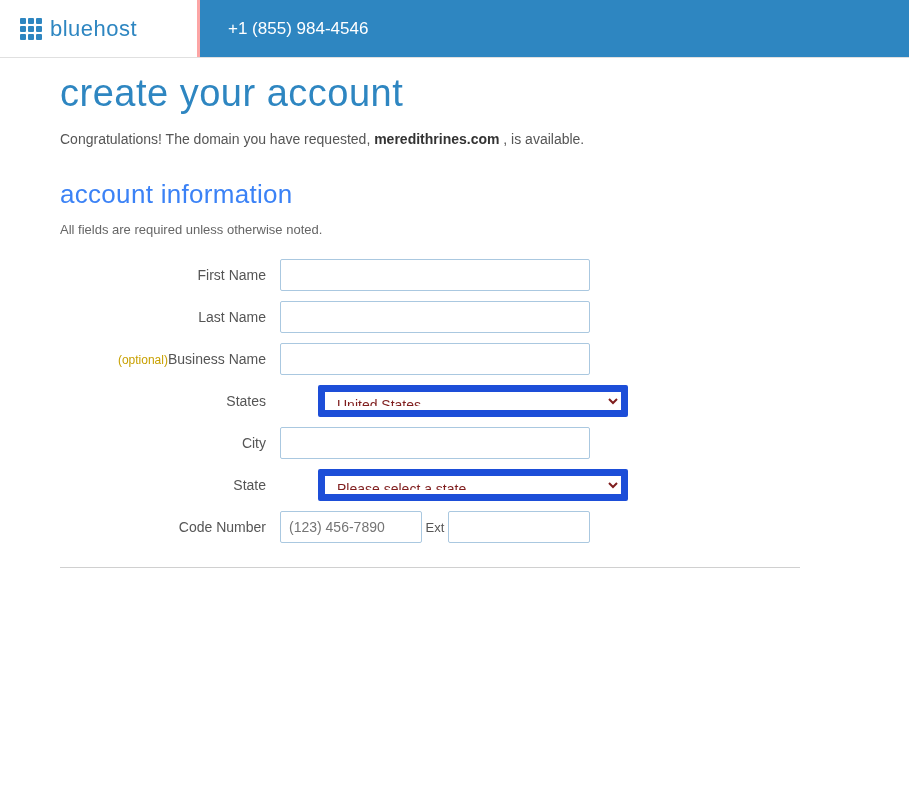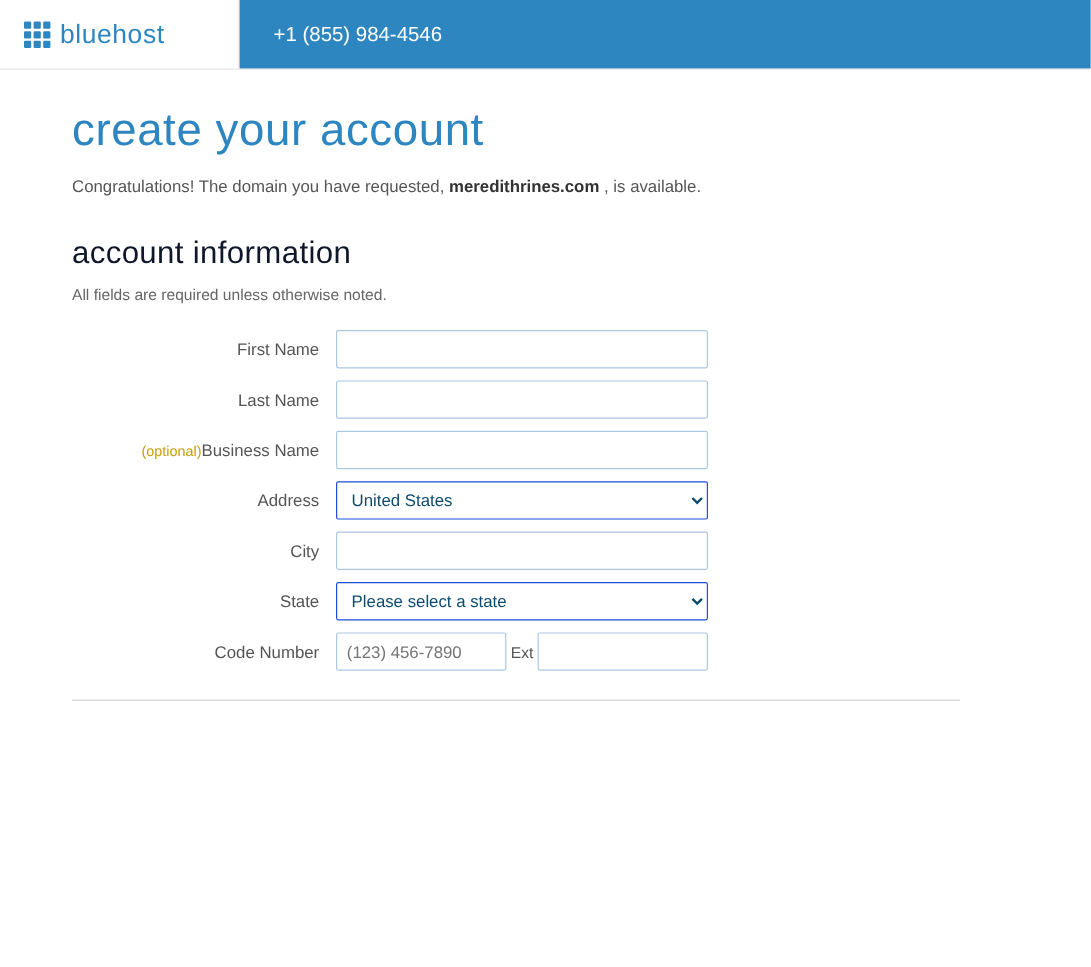"bluehost" .header-logo { border-right: 1px solid #fca5a5 -> 3px solid #fca5a5 }
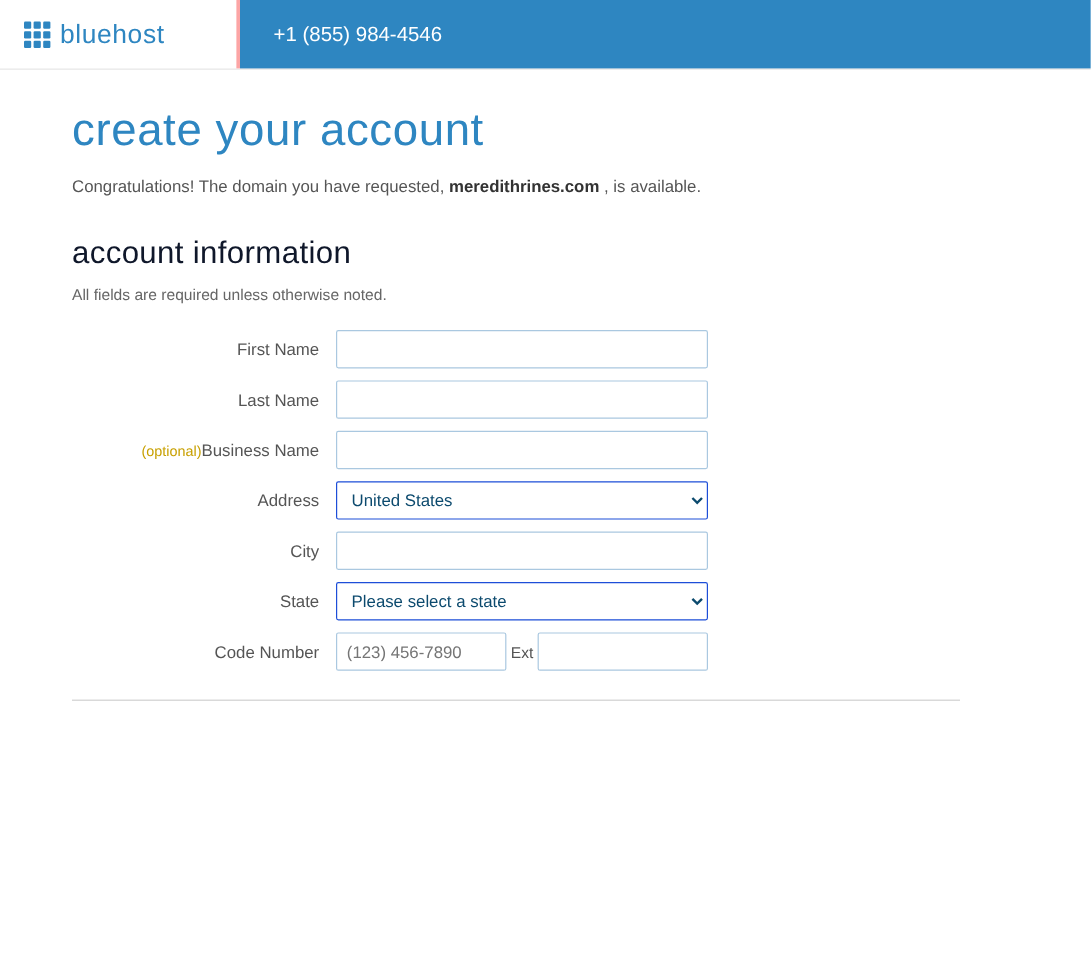"create your account" .main { padding: 30px 60px 40px 60px -> 14px 60px 40px 60px }
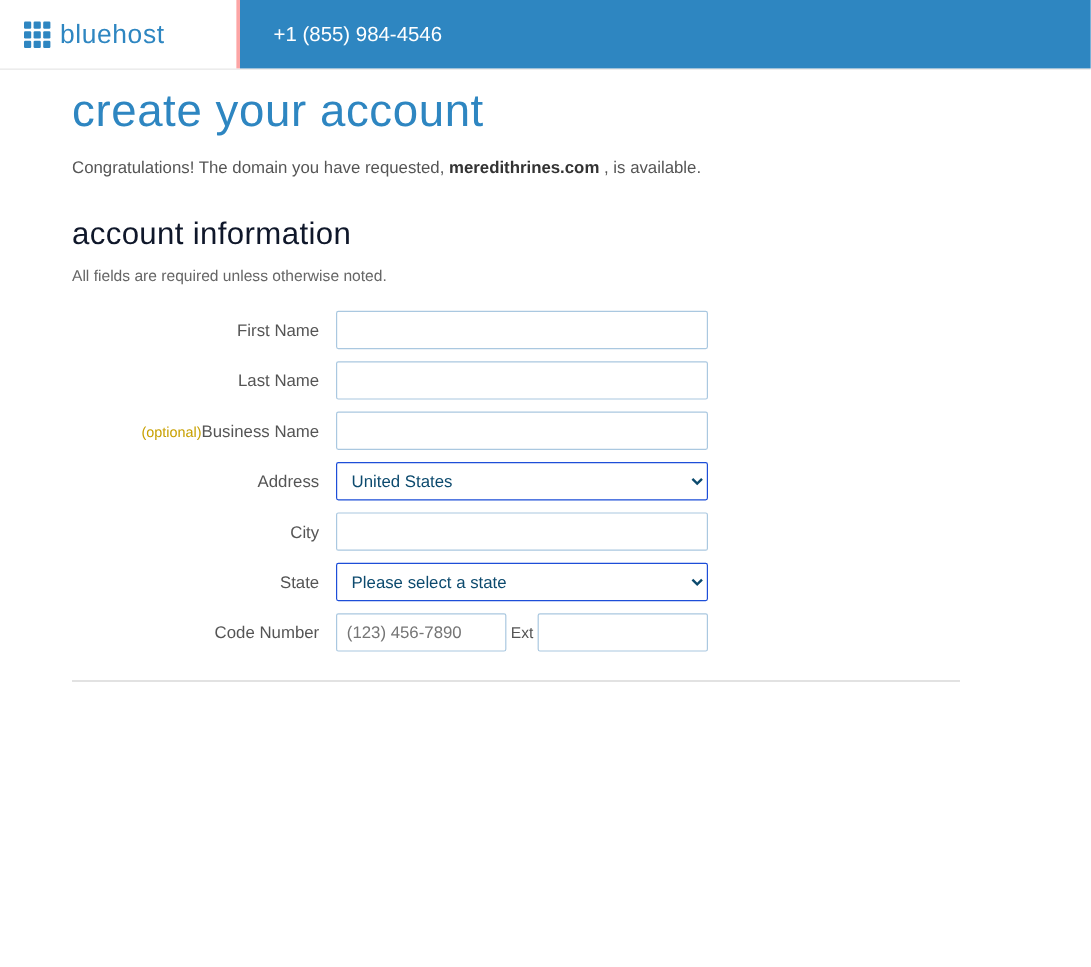"account information" .section-title { color: #0f172a -> #3b82f6 }
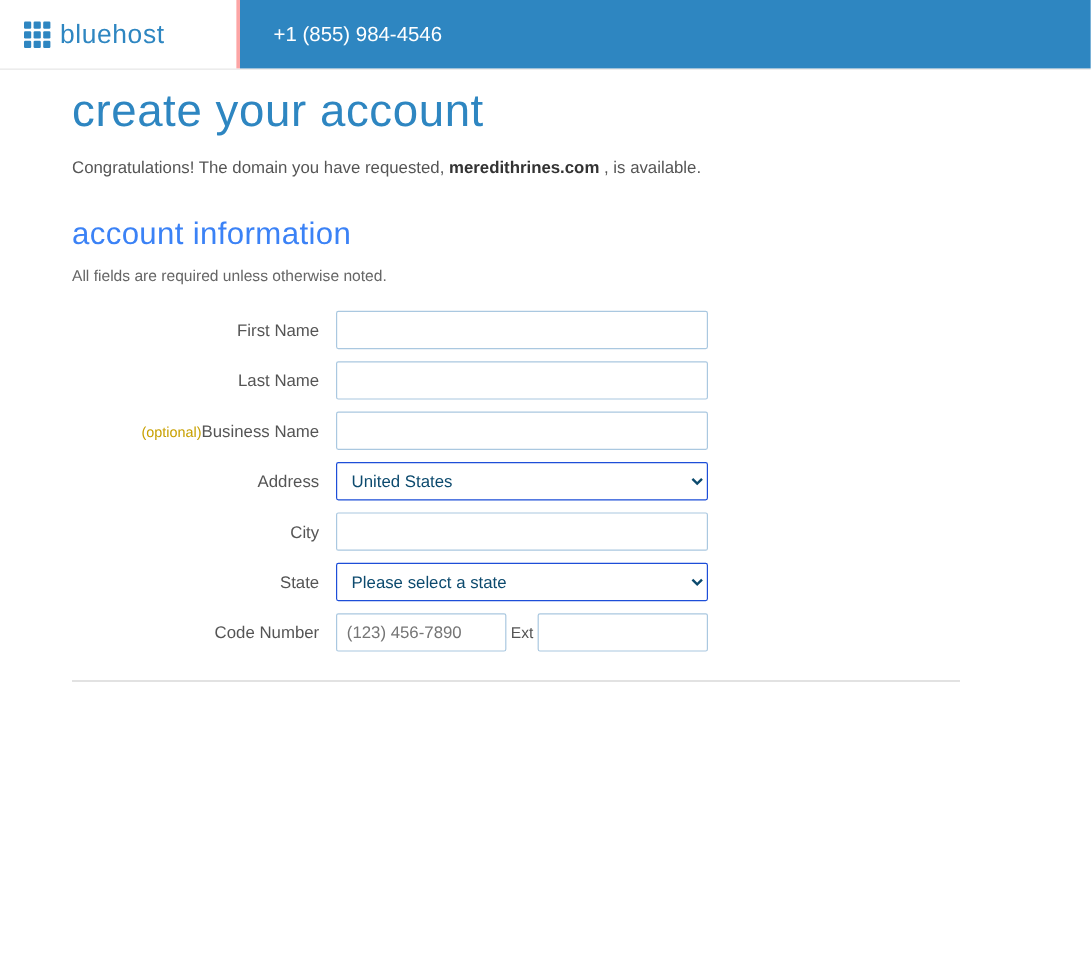"Address" label.form-label { text: Address -> States }
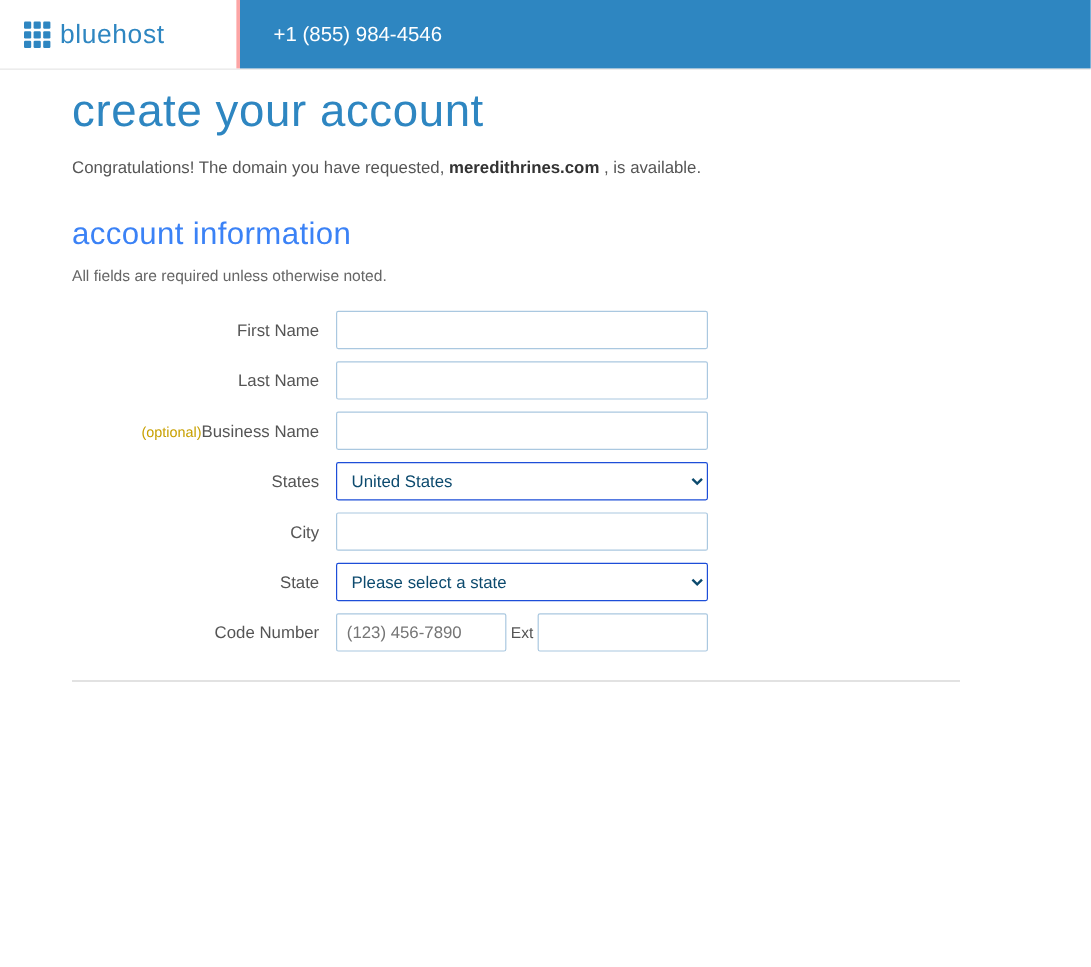"United States" .form-field select { border: 1px solid #1d4ed8 -> 7px solid #1d4ed8; color: #0c4a6e -> #7f1d1d; margin-left: none -> 38px }
